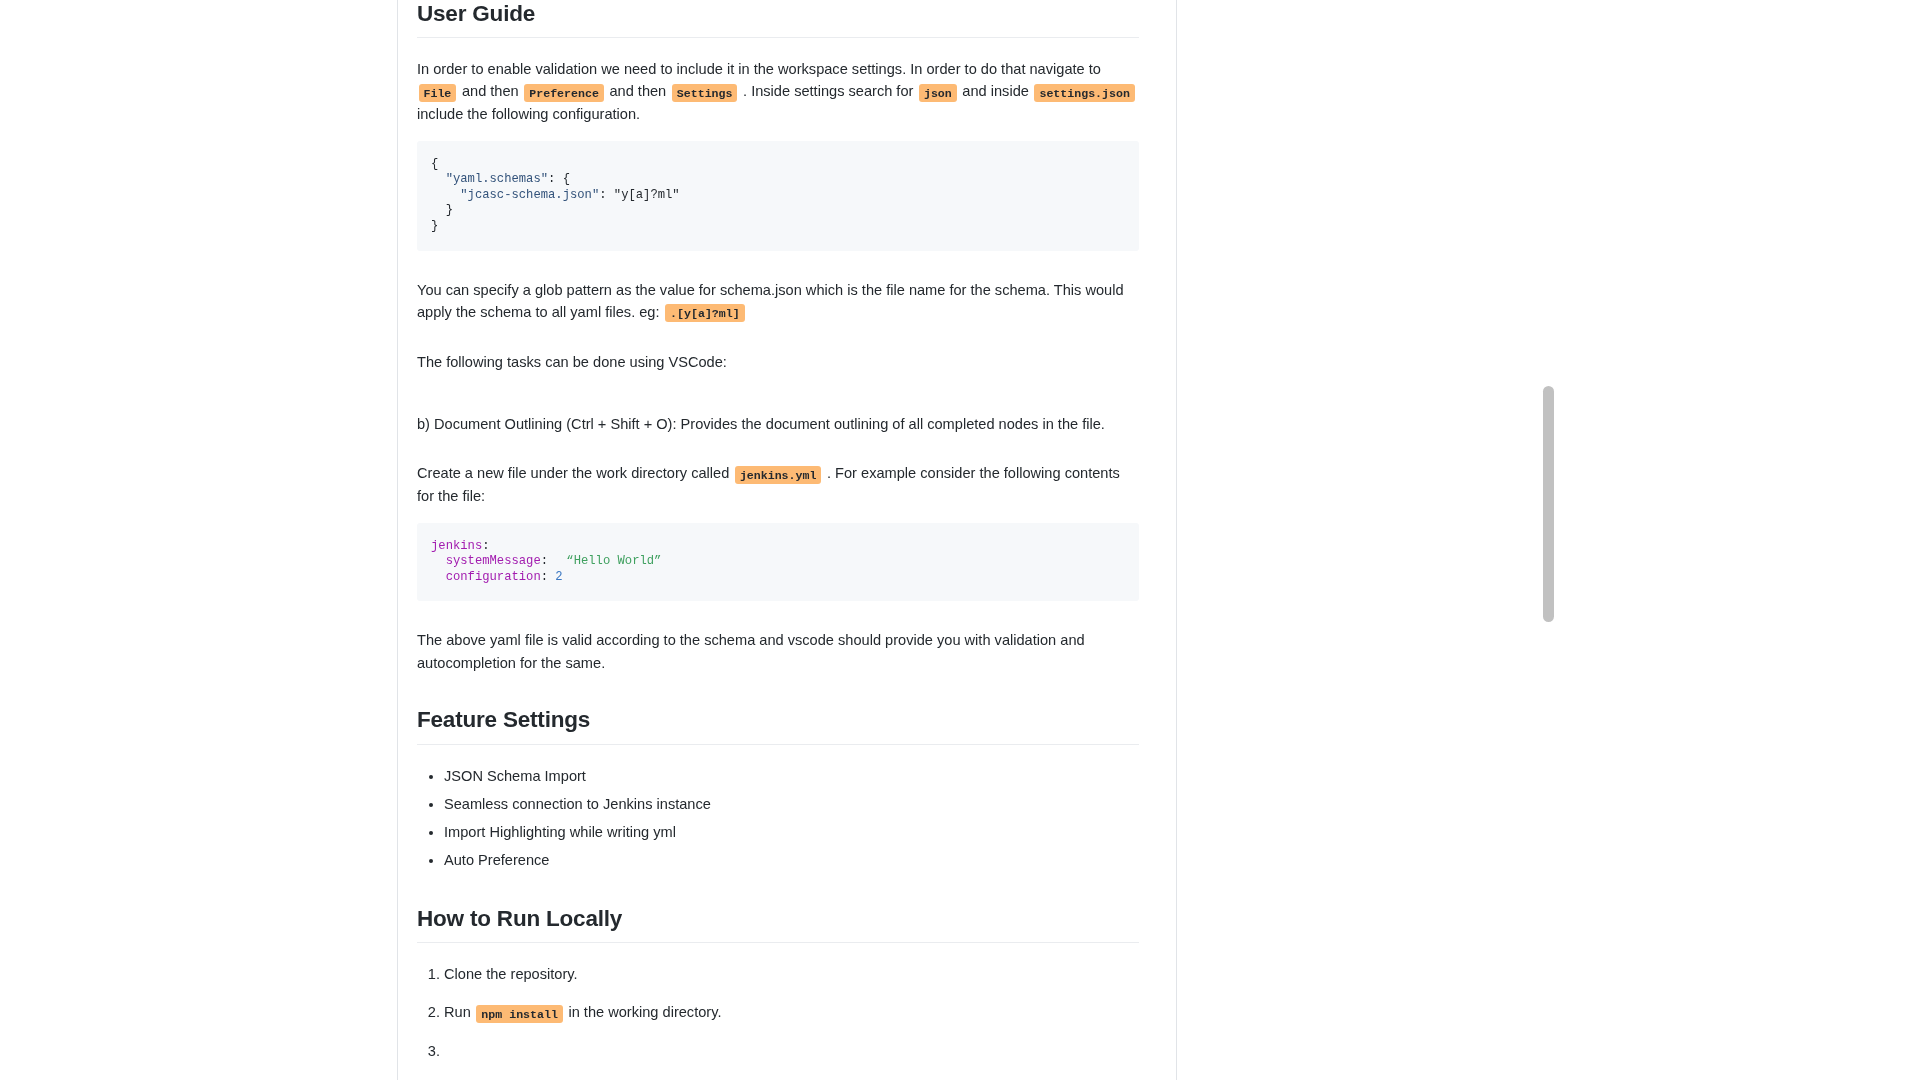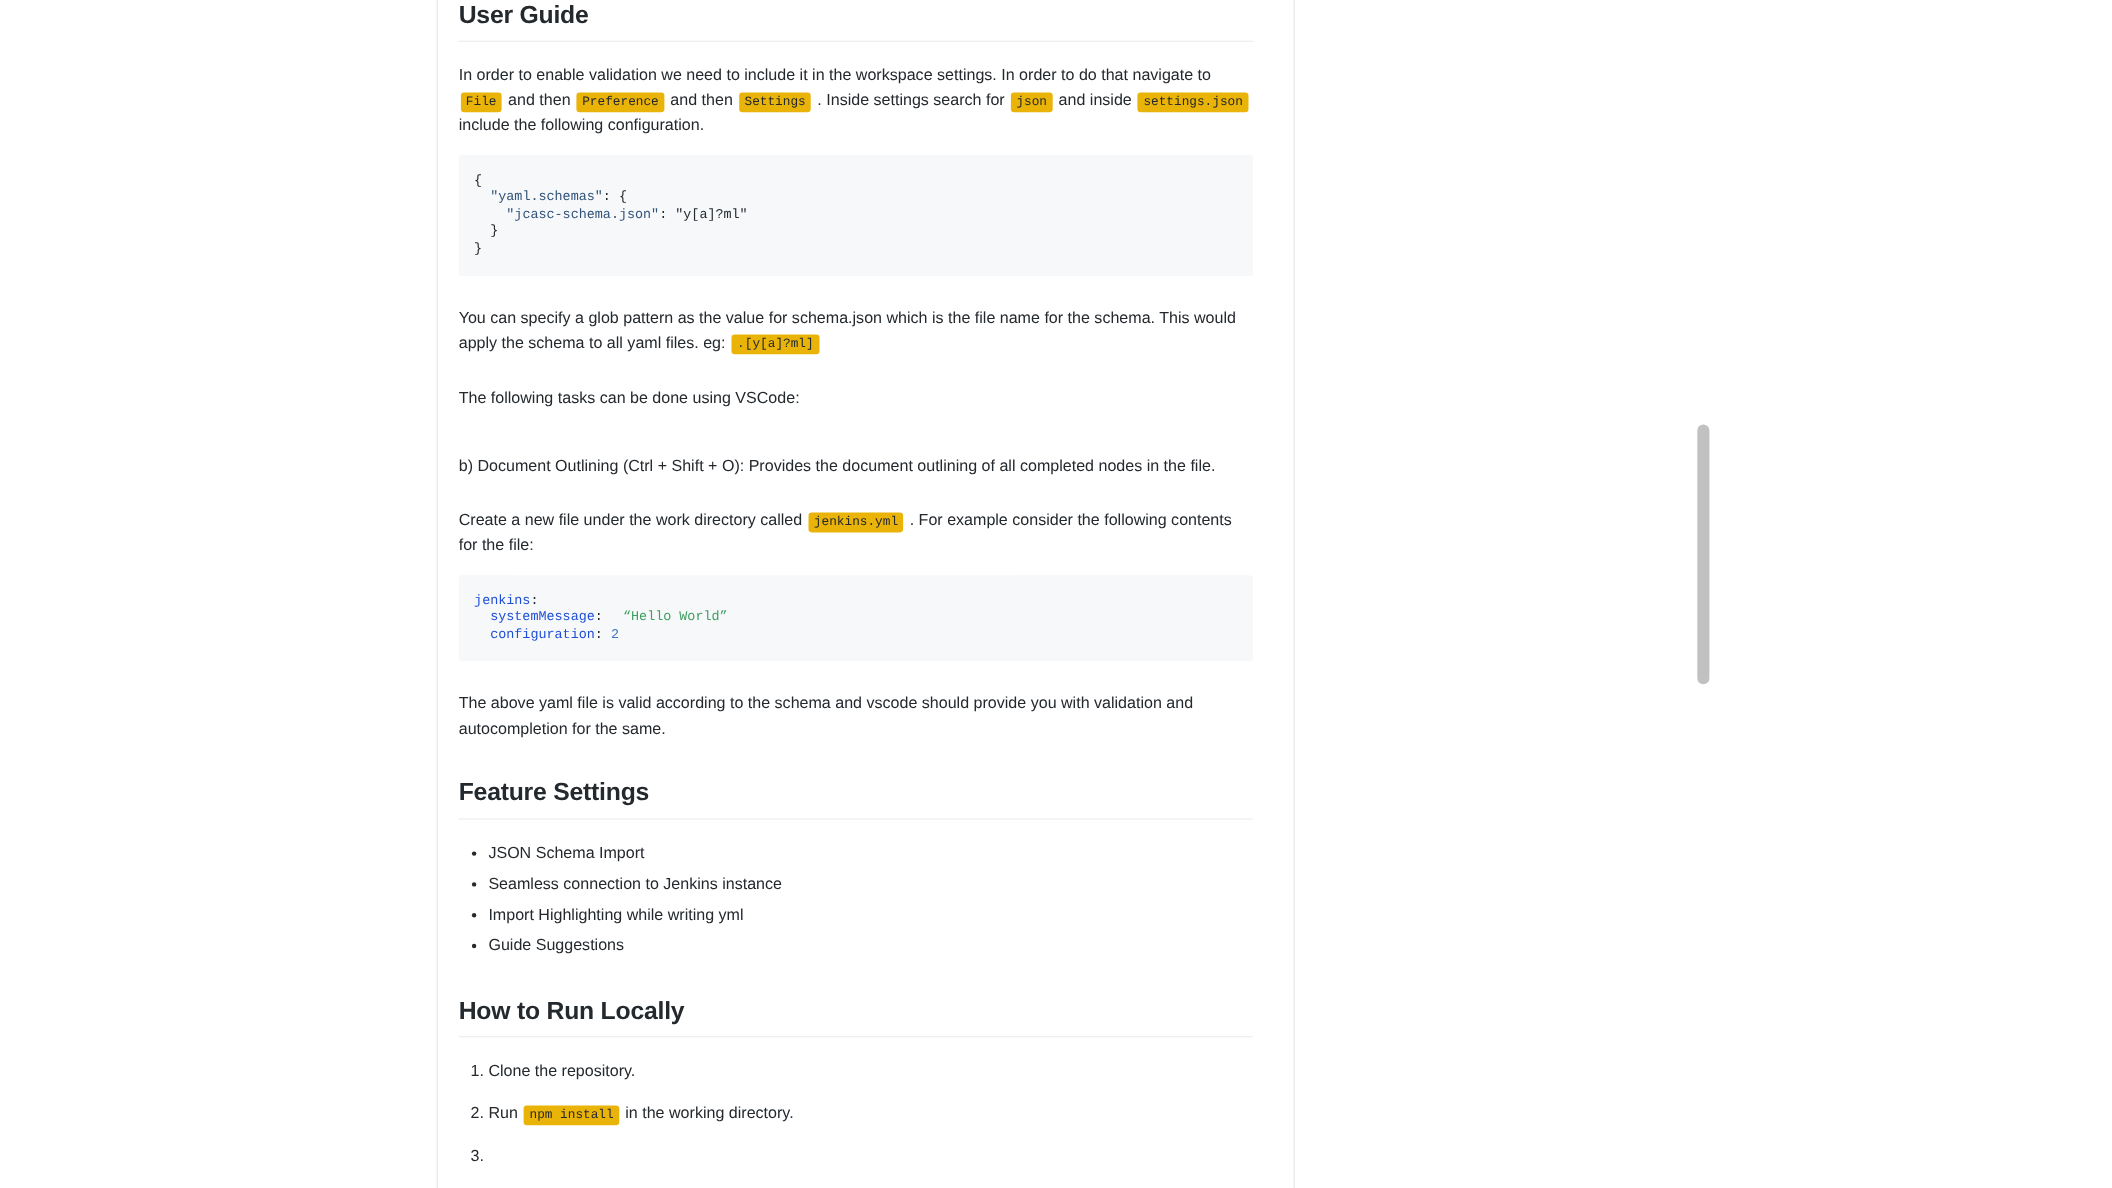"File" code.inline { background-color: #eab308 -> #fdba74; font-weight: none -> bold }
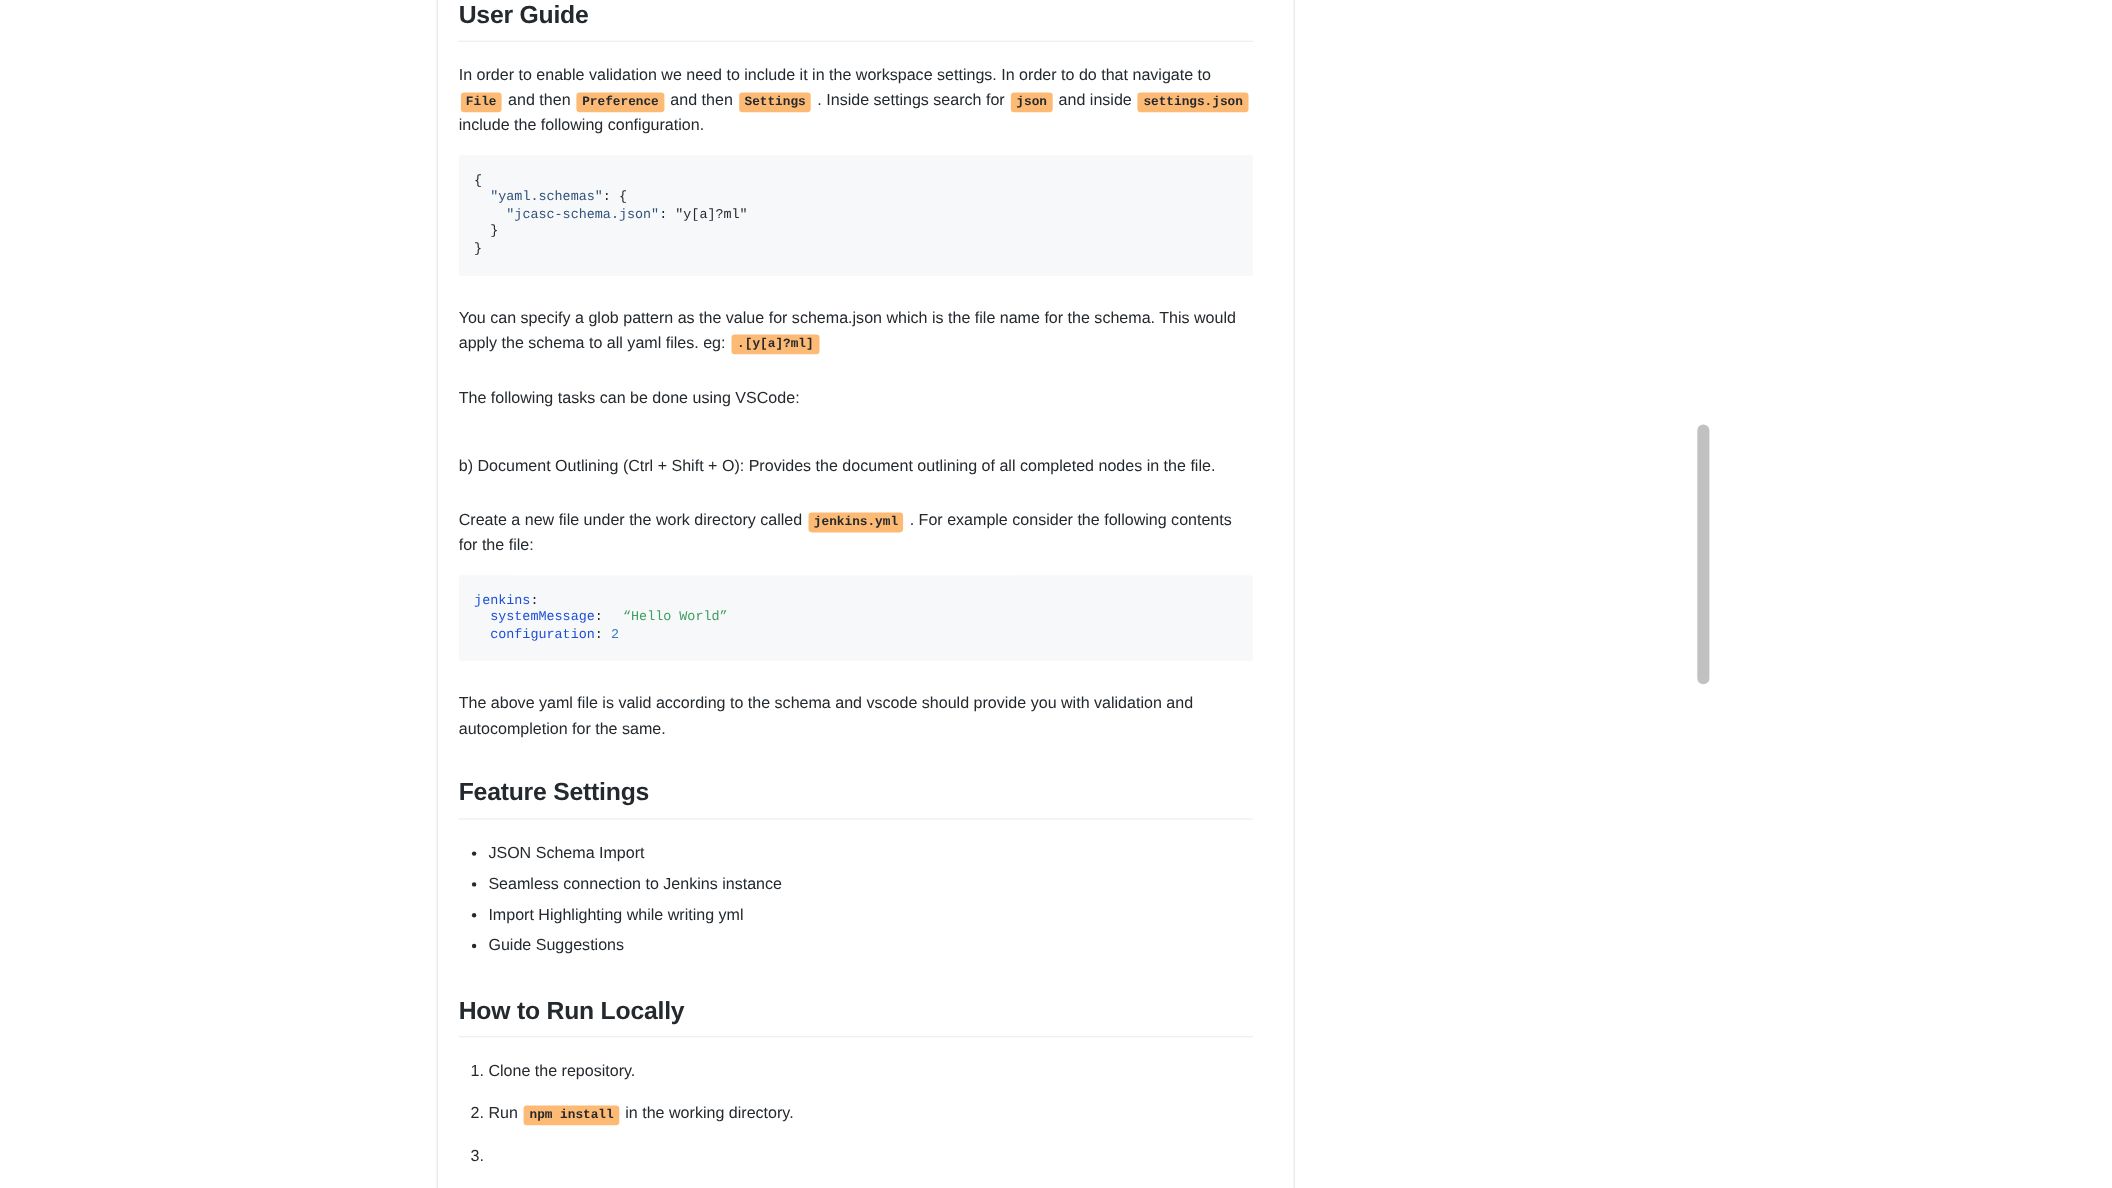"jenkins" pre.md-pre .yaml-key { color: #1d4ed8 -> #a21caf }
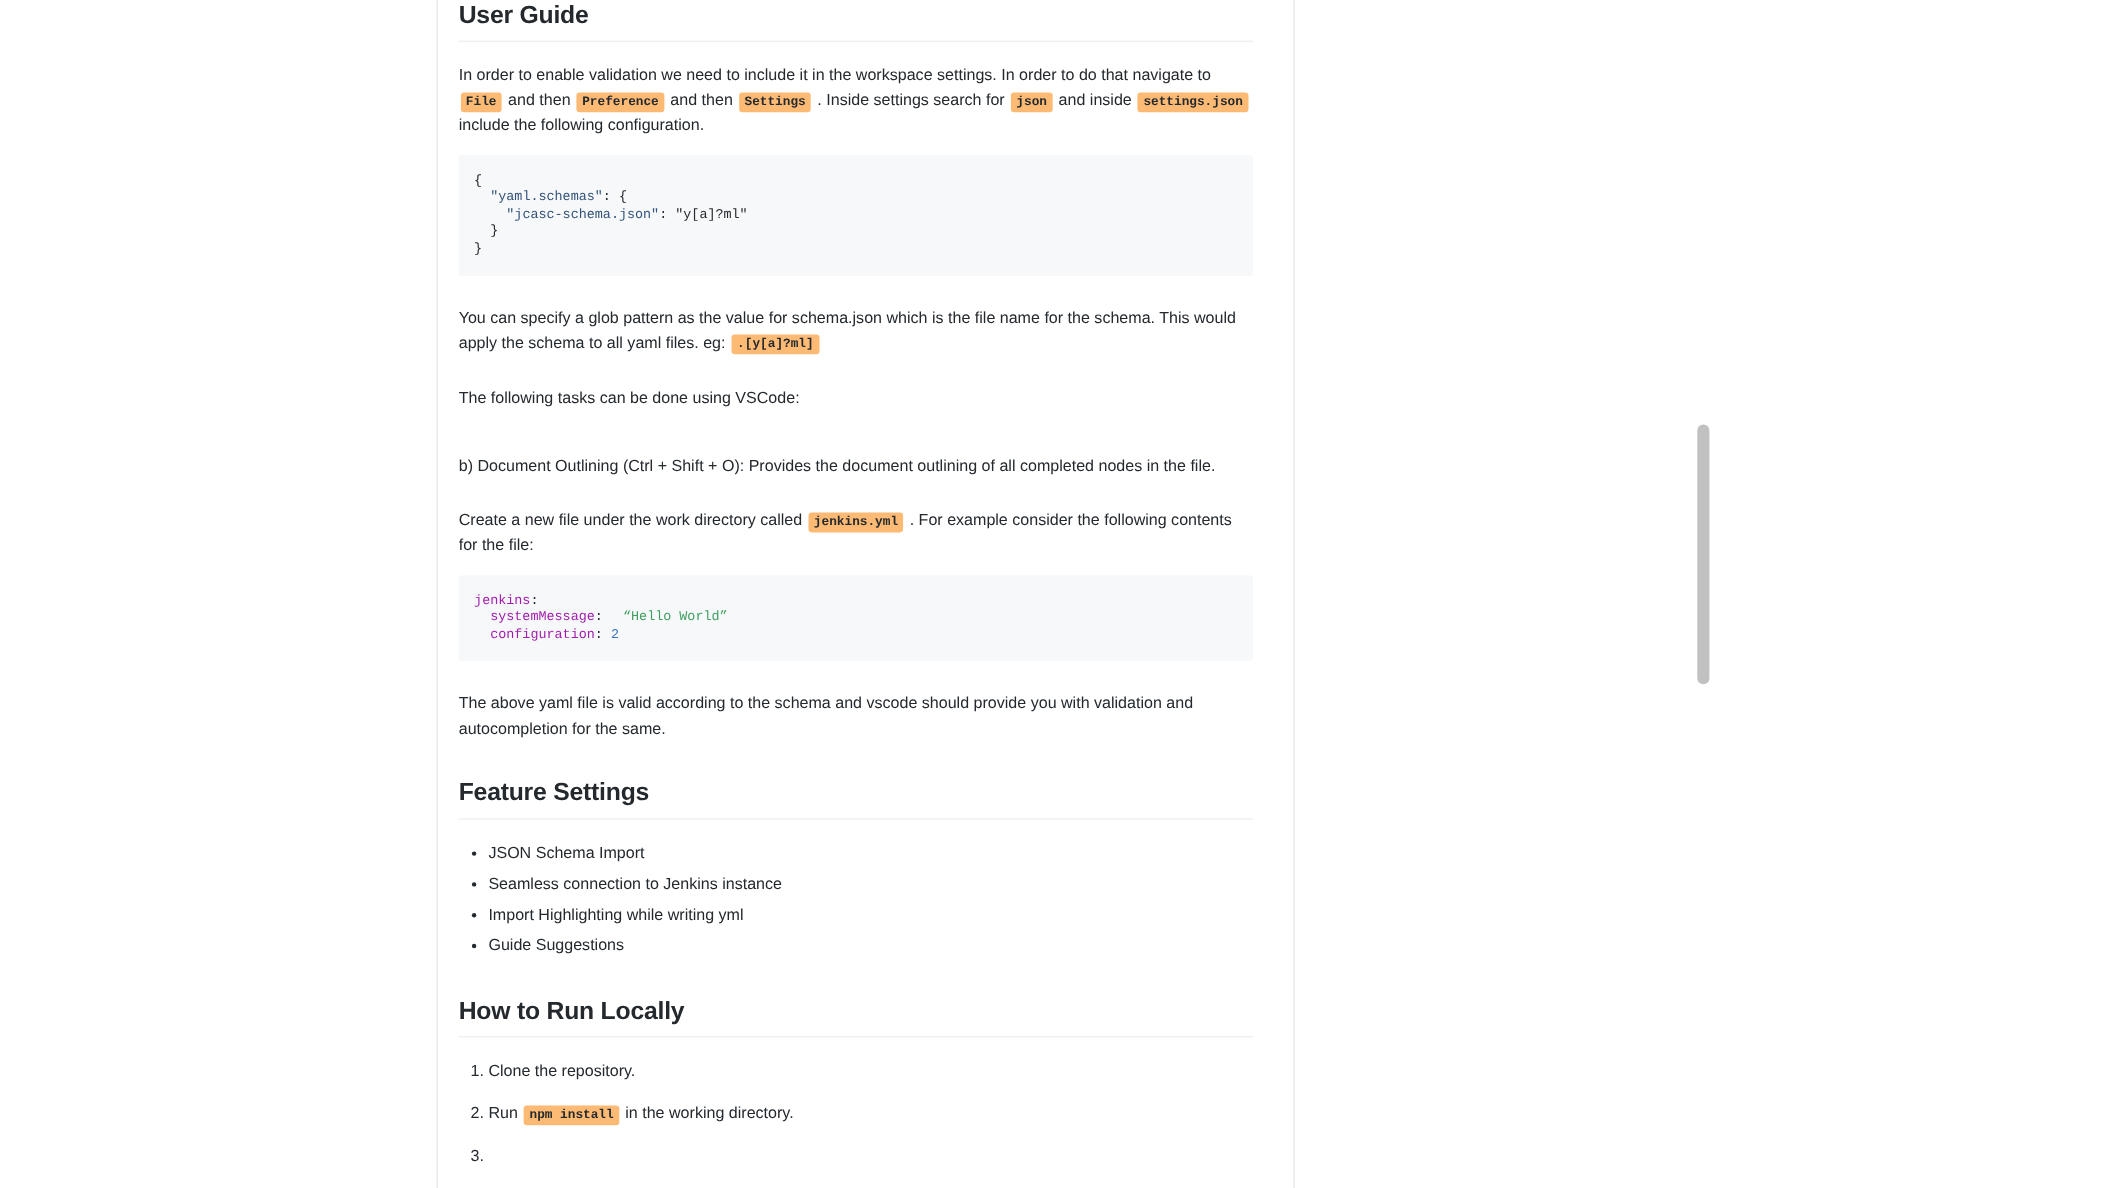"Guide Suggestions" li { text: Guide Suggestions -> Auto Preference }
